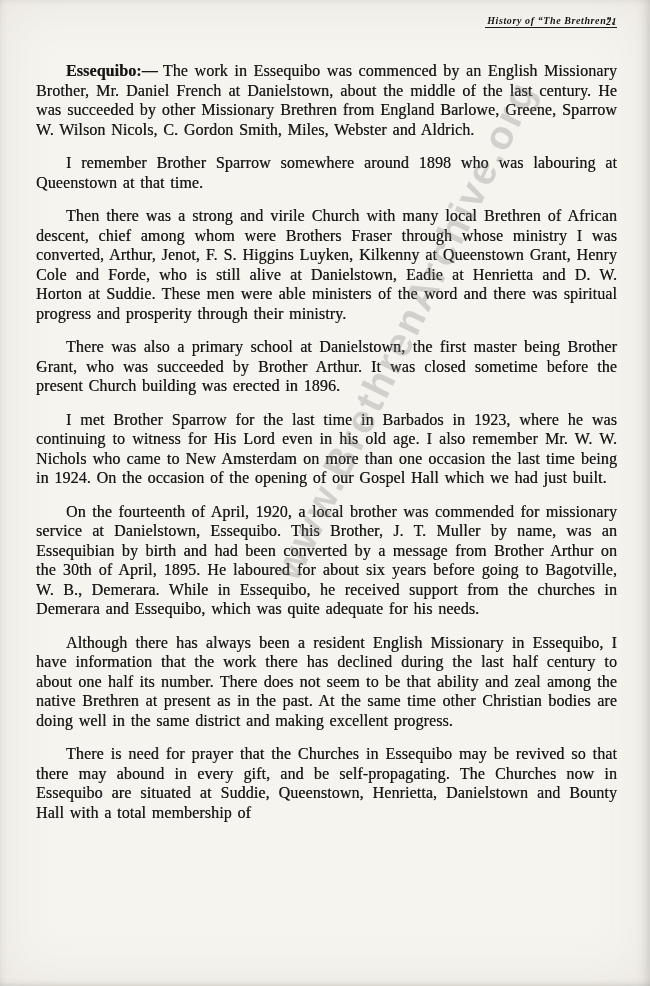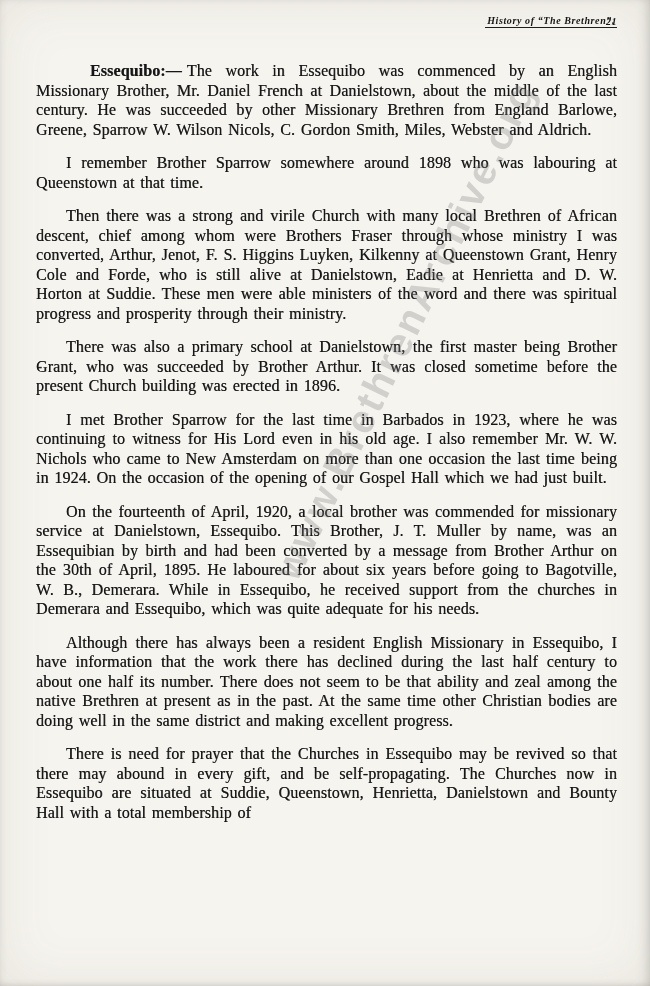"Essequibo:—" .lead { margin-left: 24px -> none }
